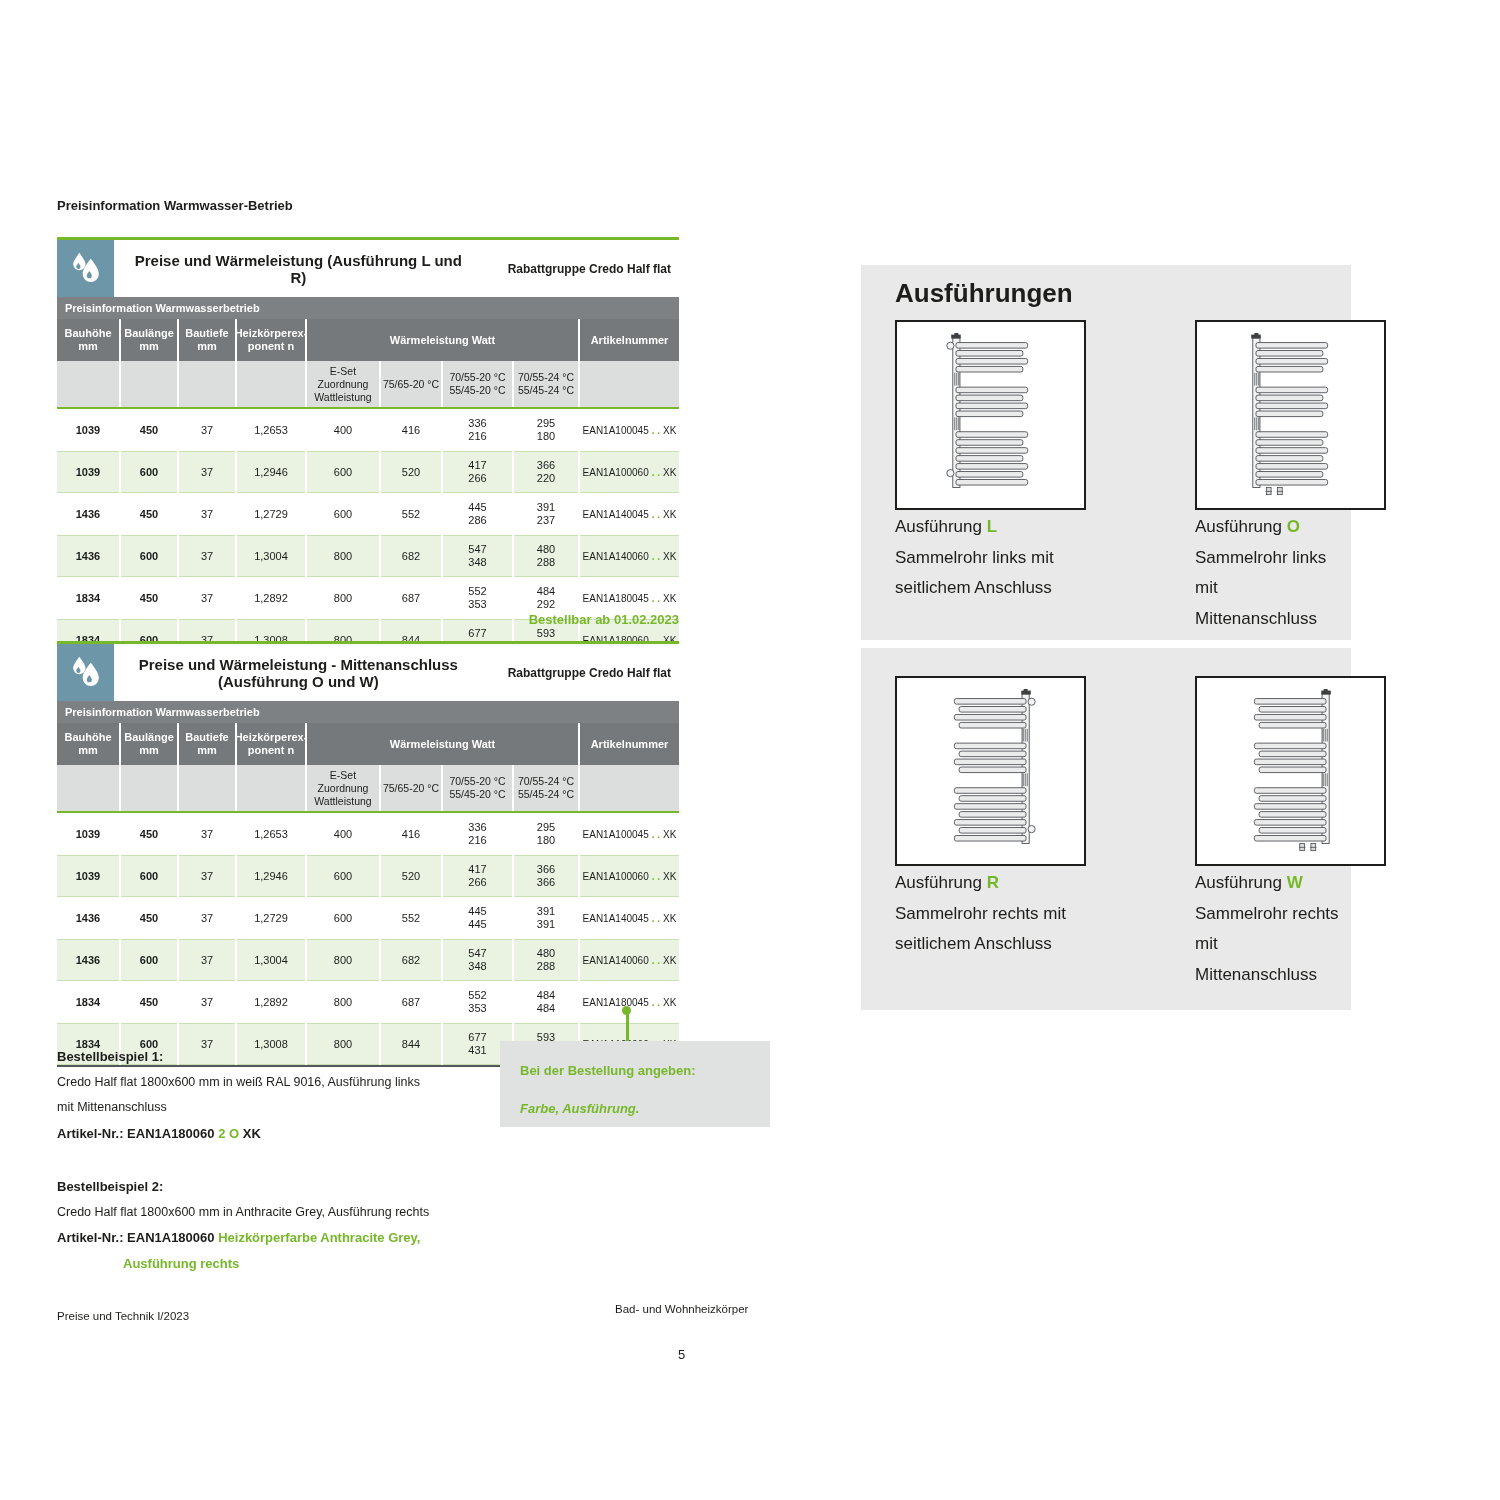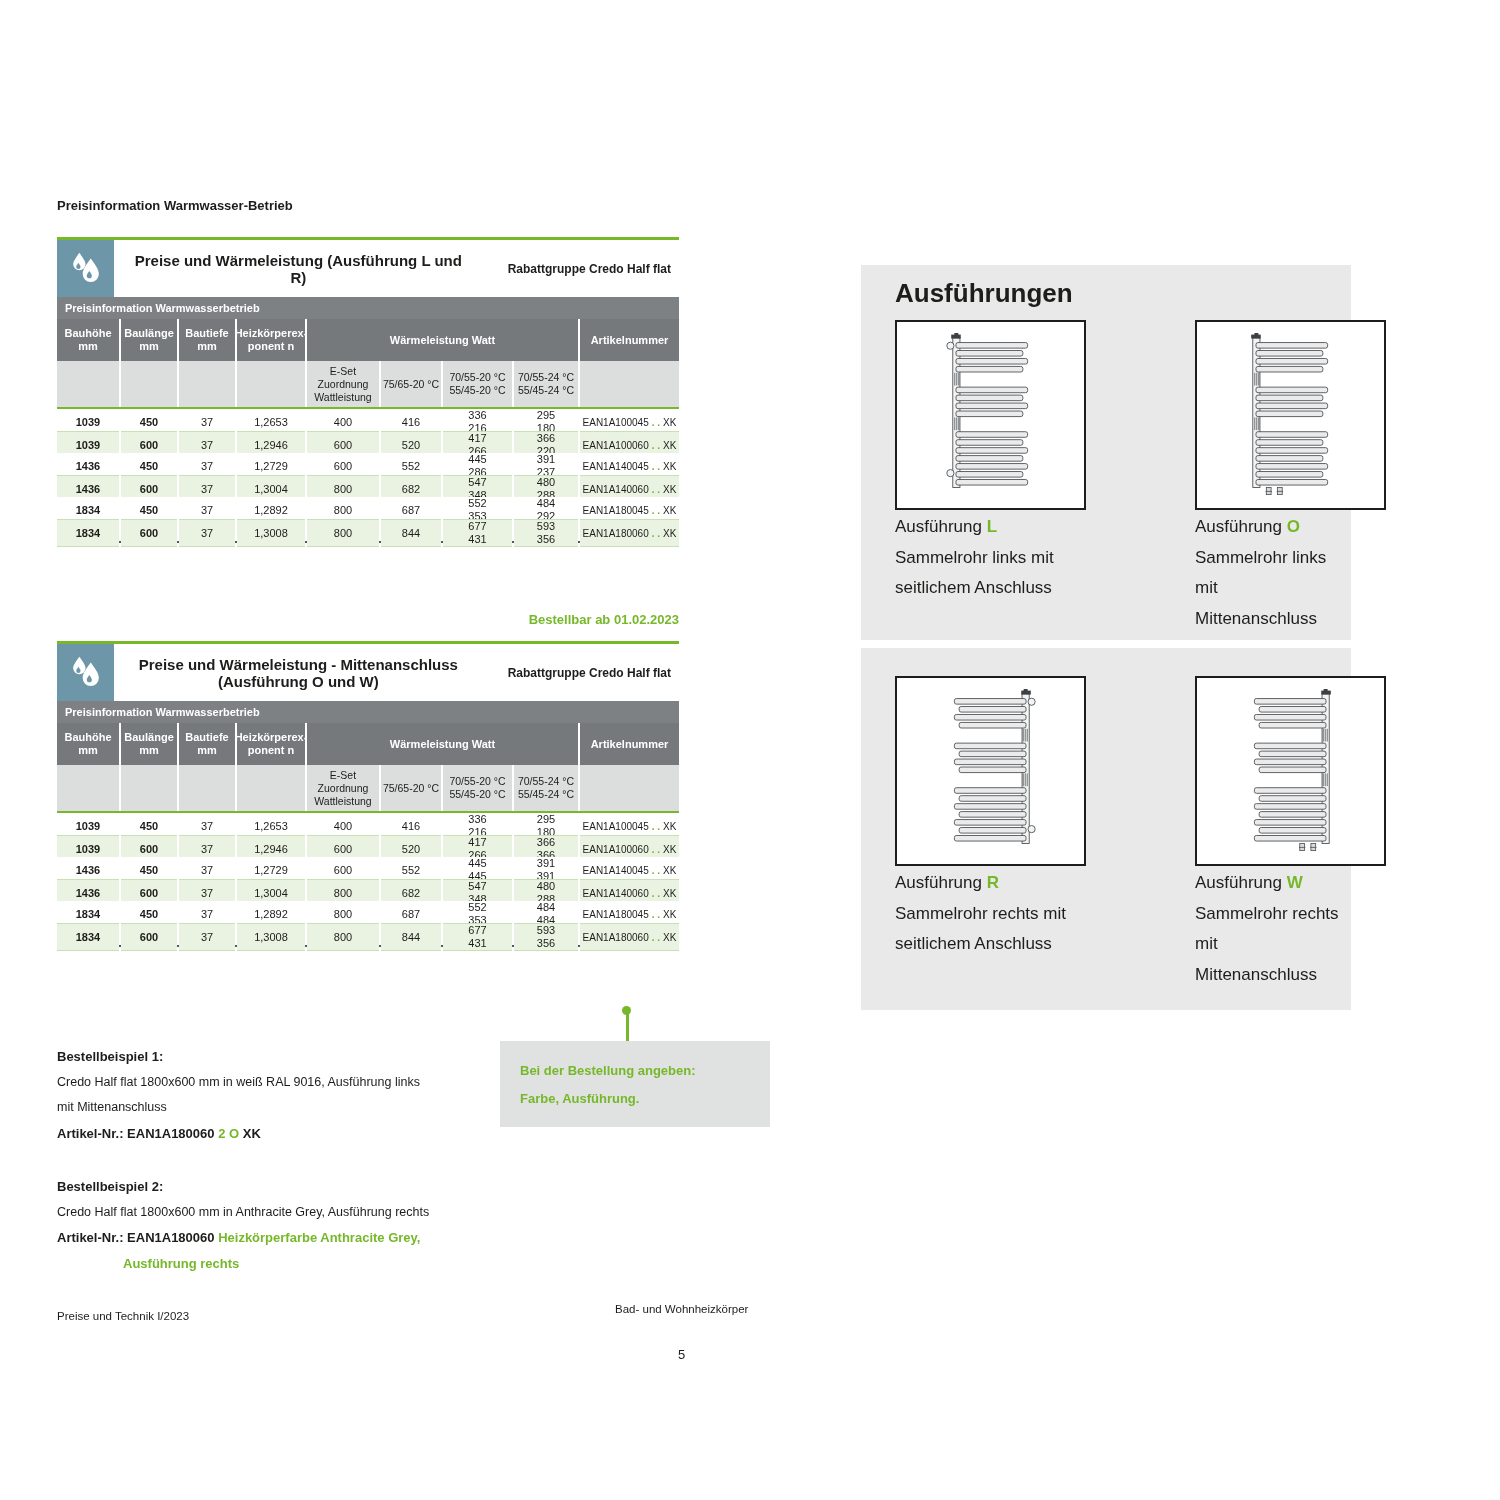"1039" .trow { height: 22px -> 42px }
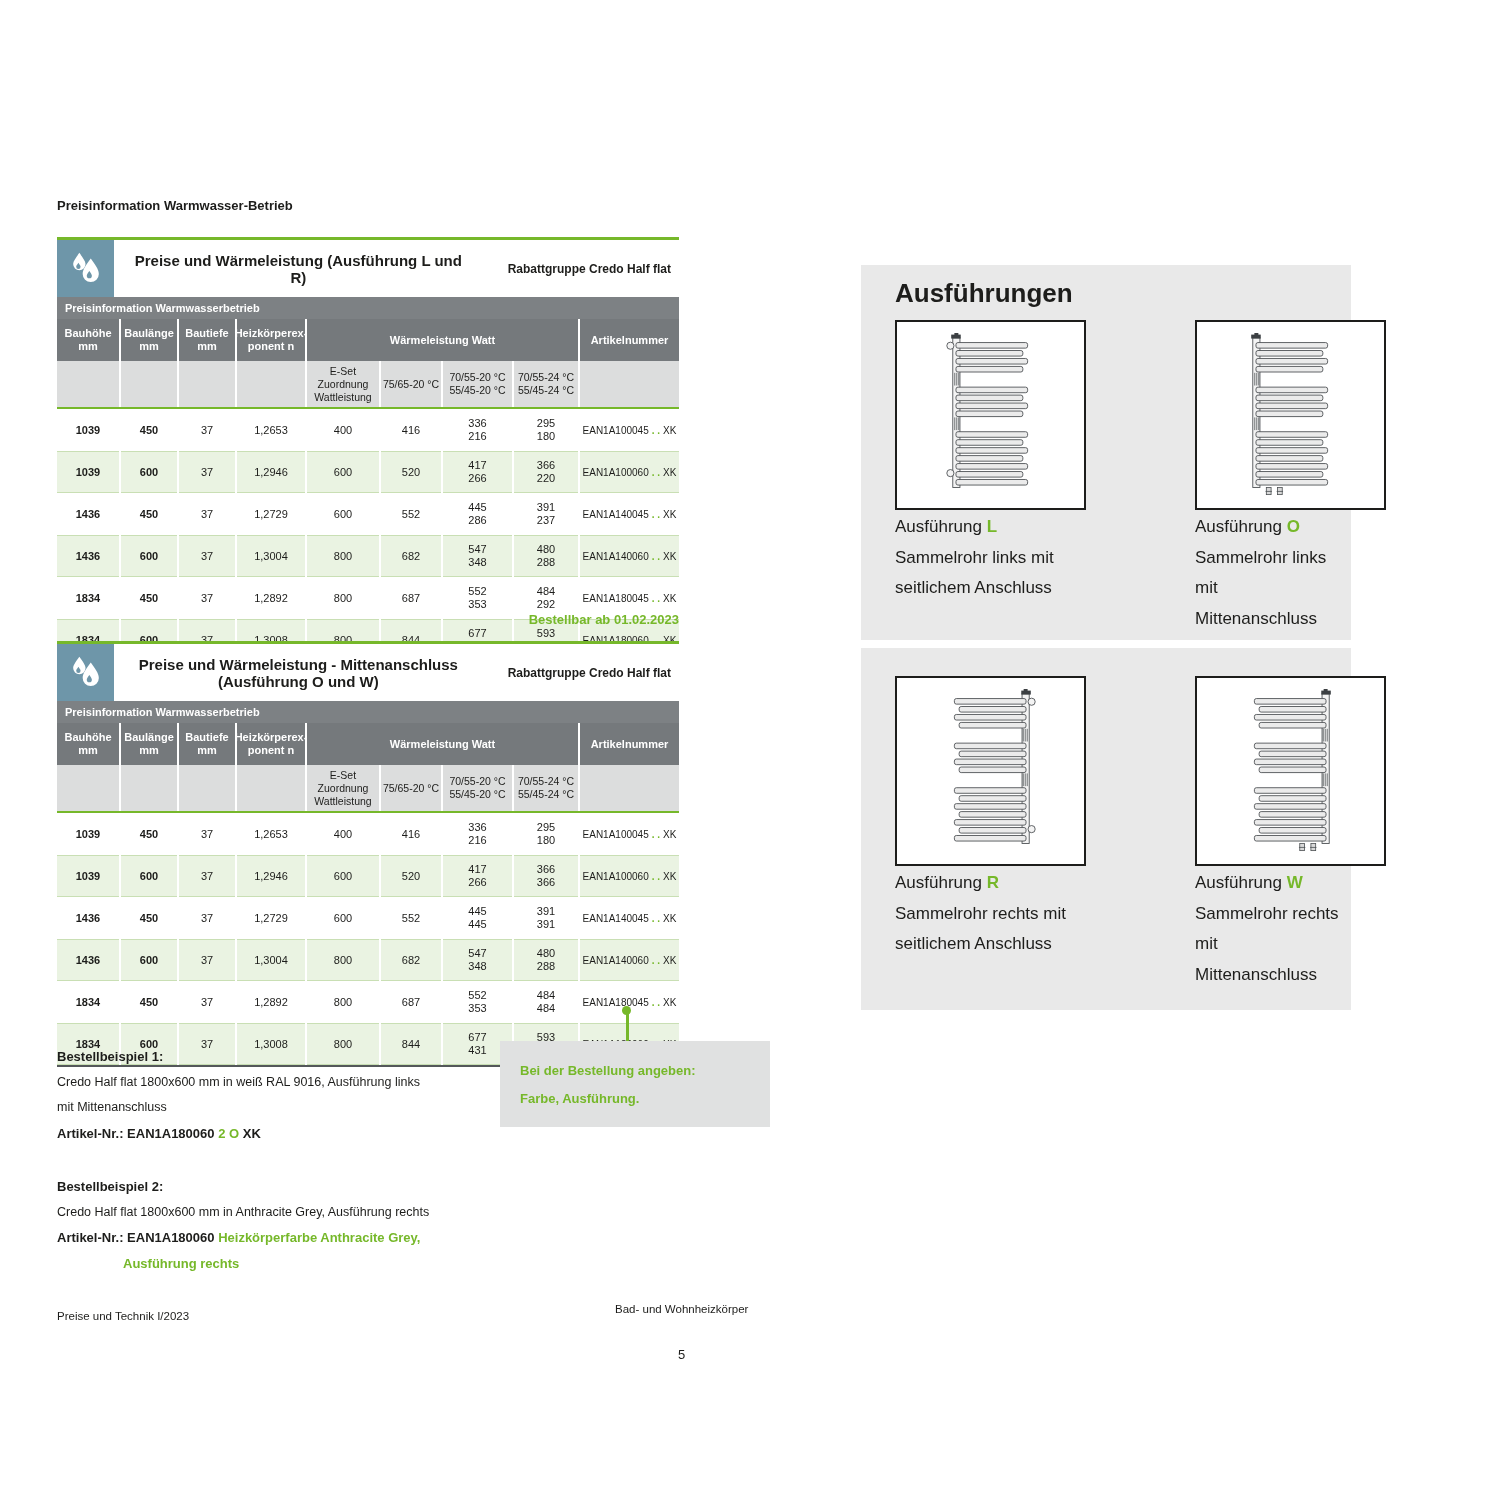"Farbe, Ausführung." .callout-box .c2 { font-style: none -> italic; top: 50px -> 60px }
